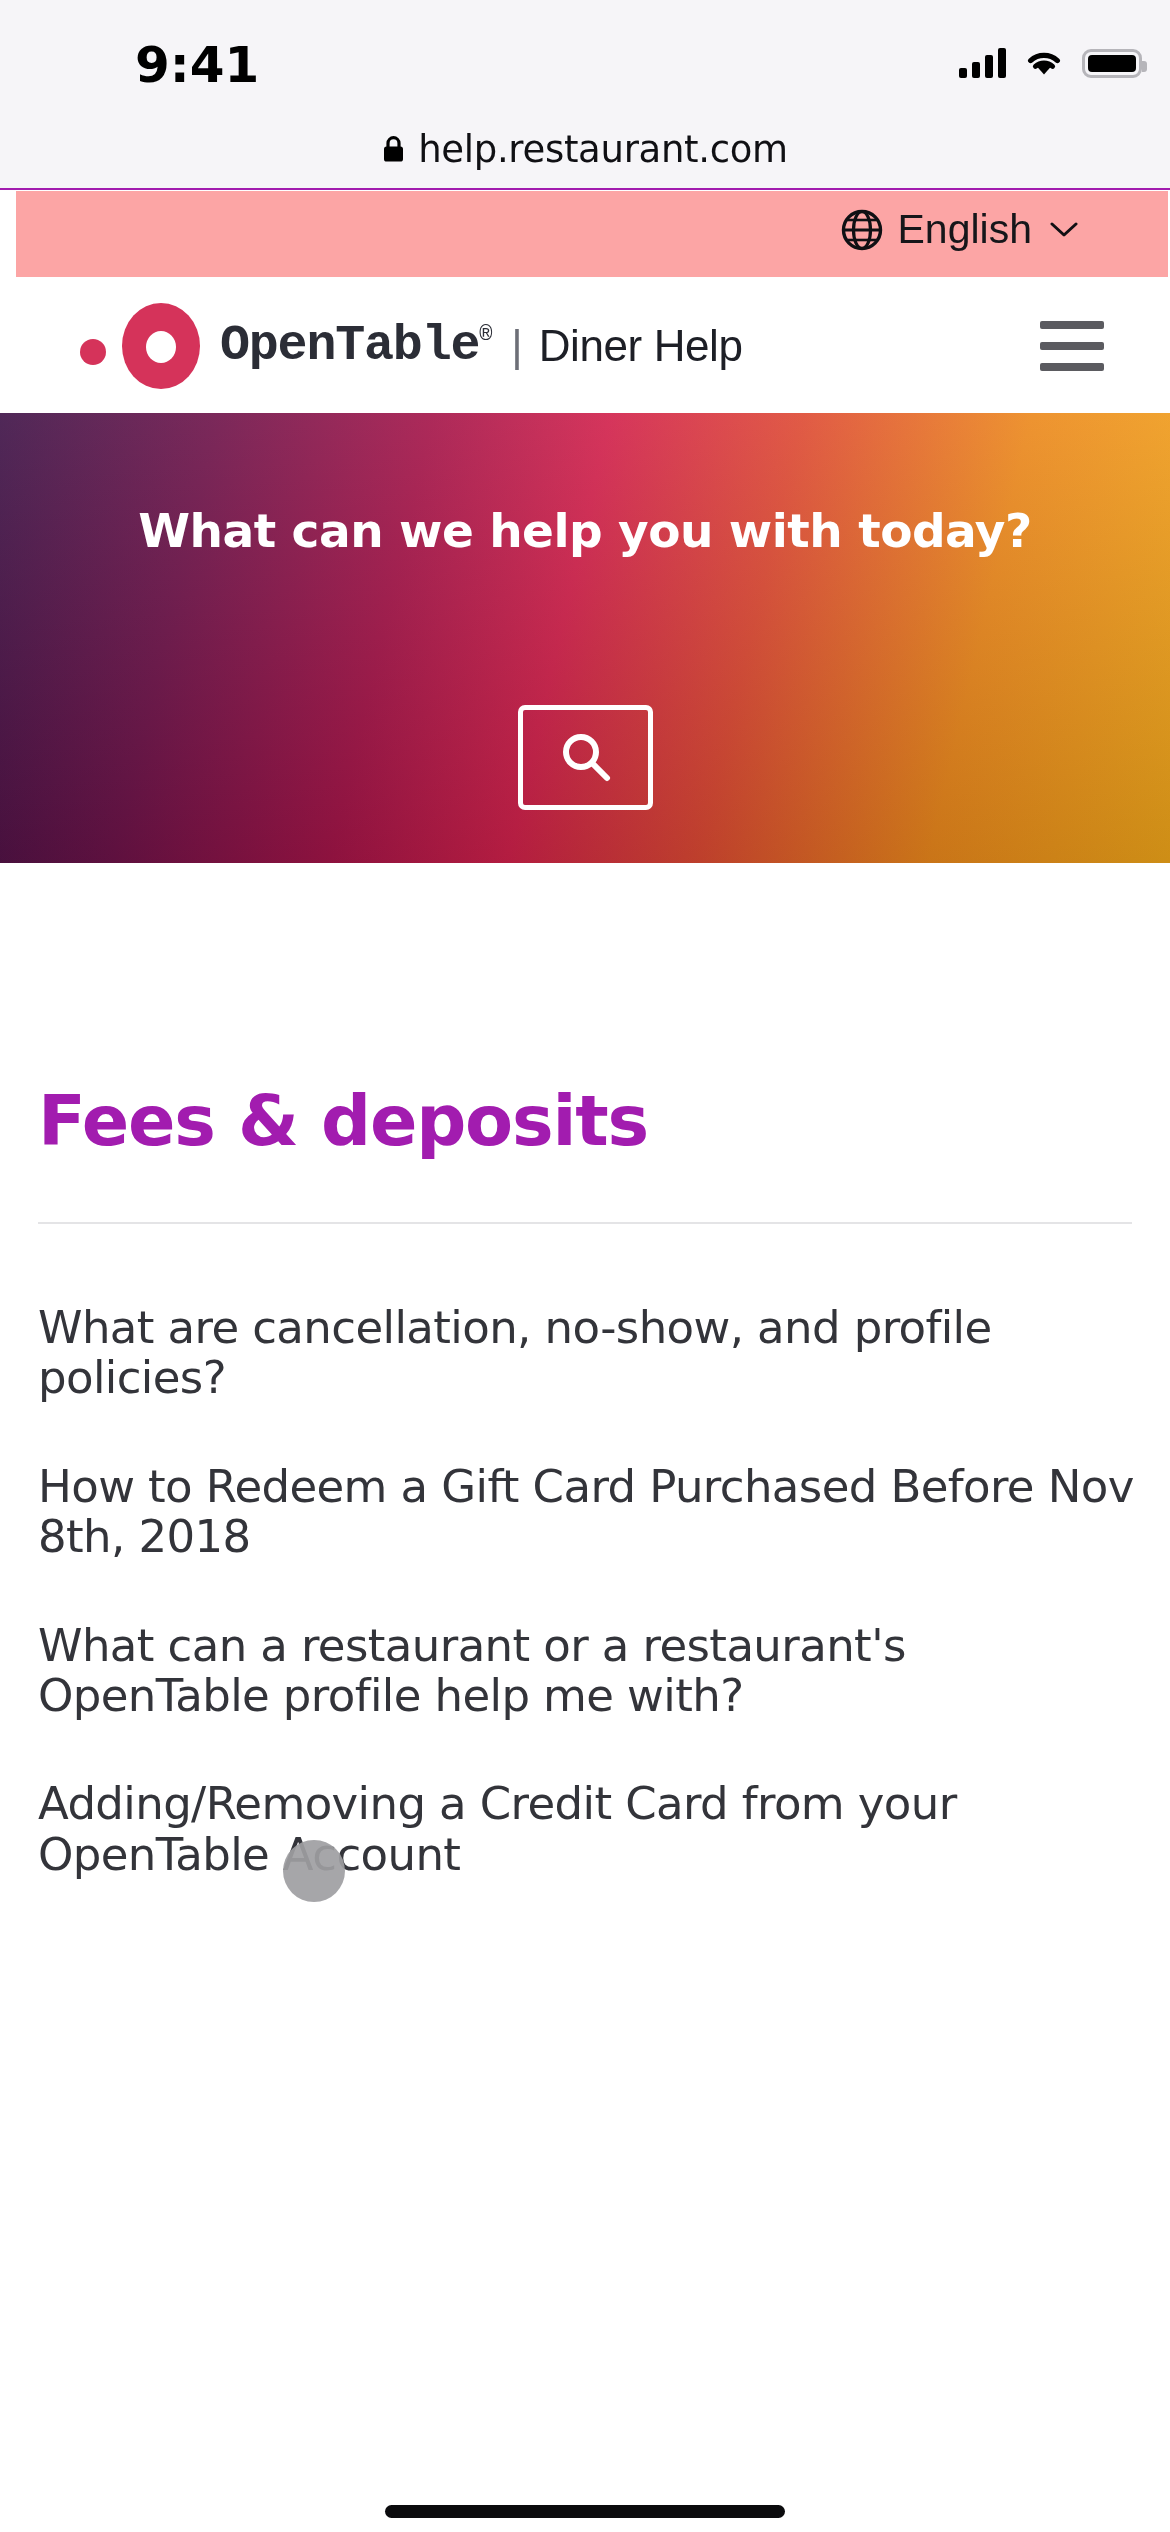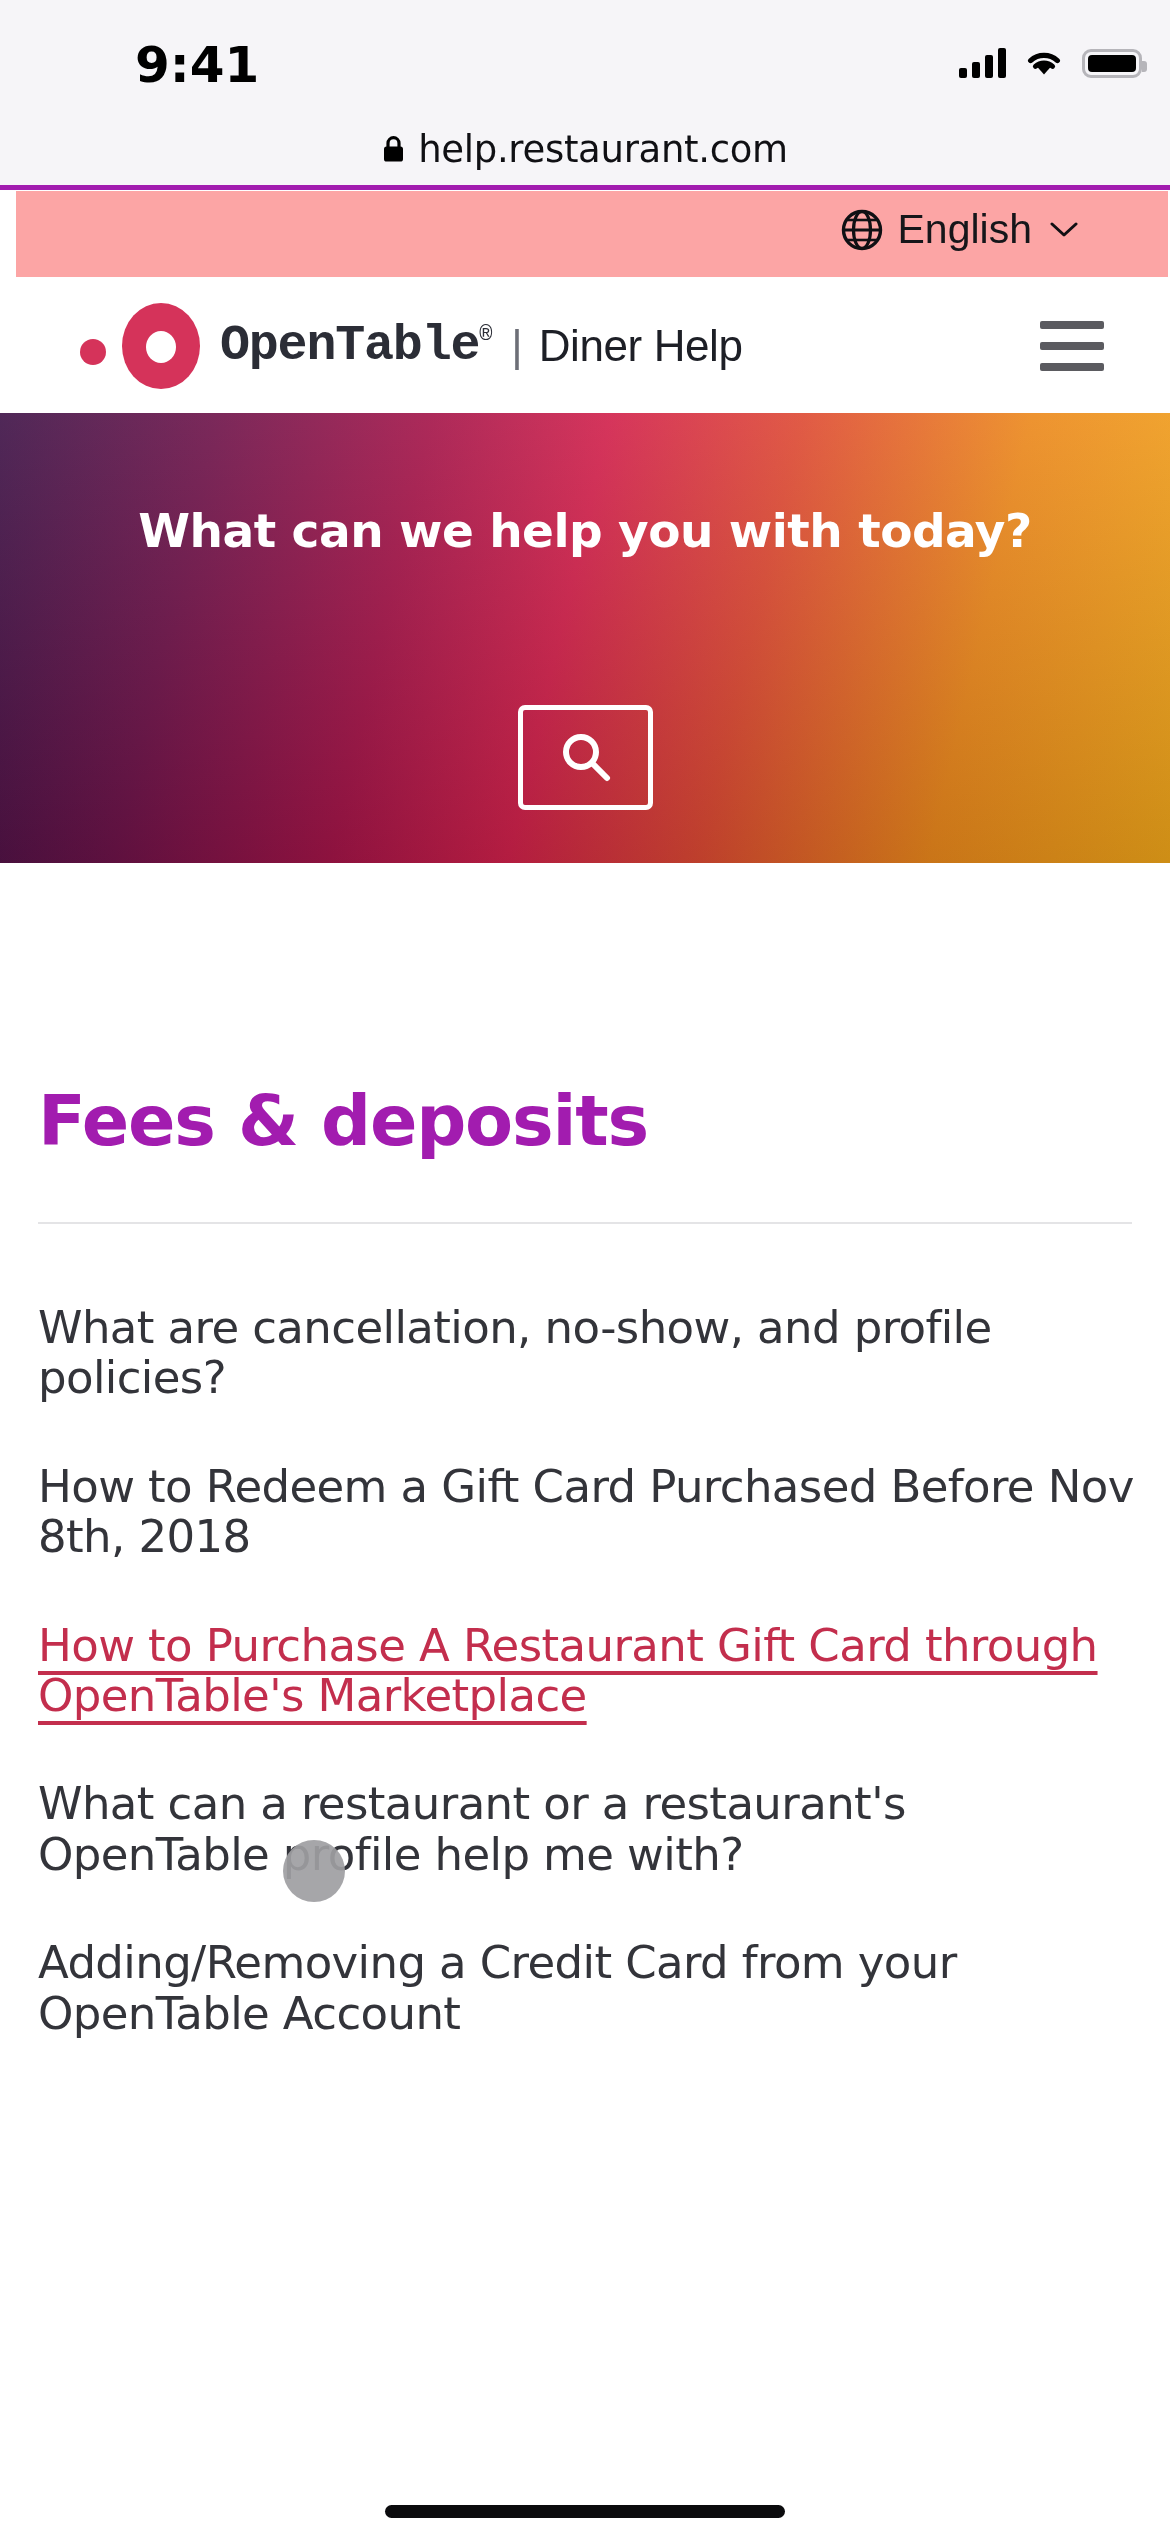"9:41" .browser-chrome { border-bottom: 5px solid #a21caf -> 2px solid #a21caf }
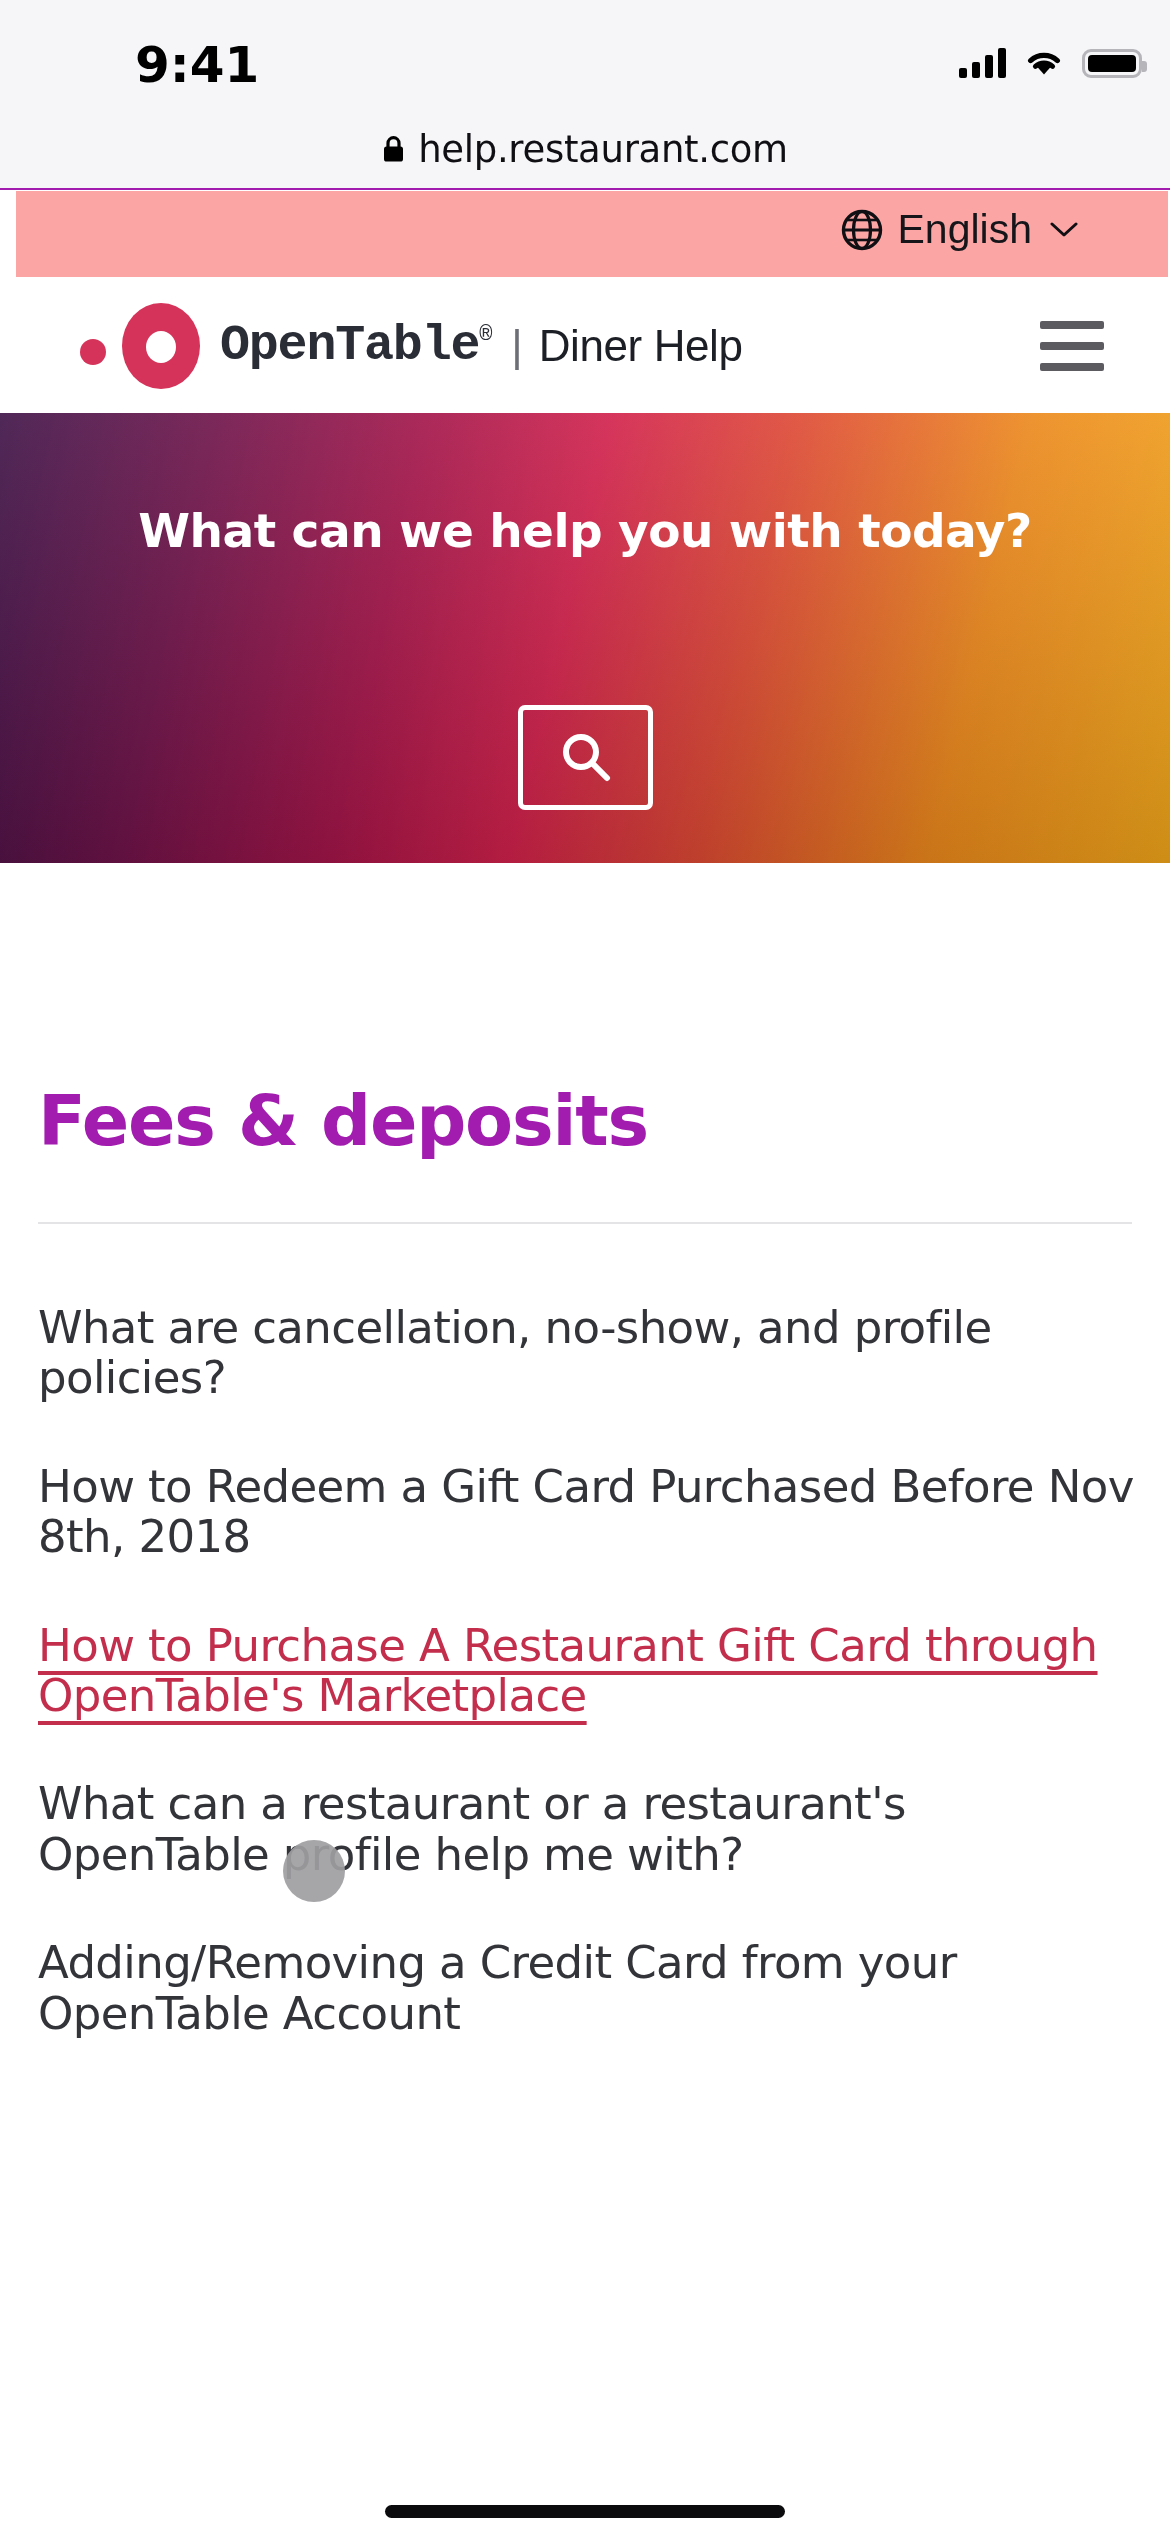"How to Purchase A Restaurant" div.article-item { html: <div>How to Purchase A Restaurant Gift Card through OpenTable's Marketplace</div> -> none }
